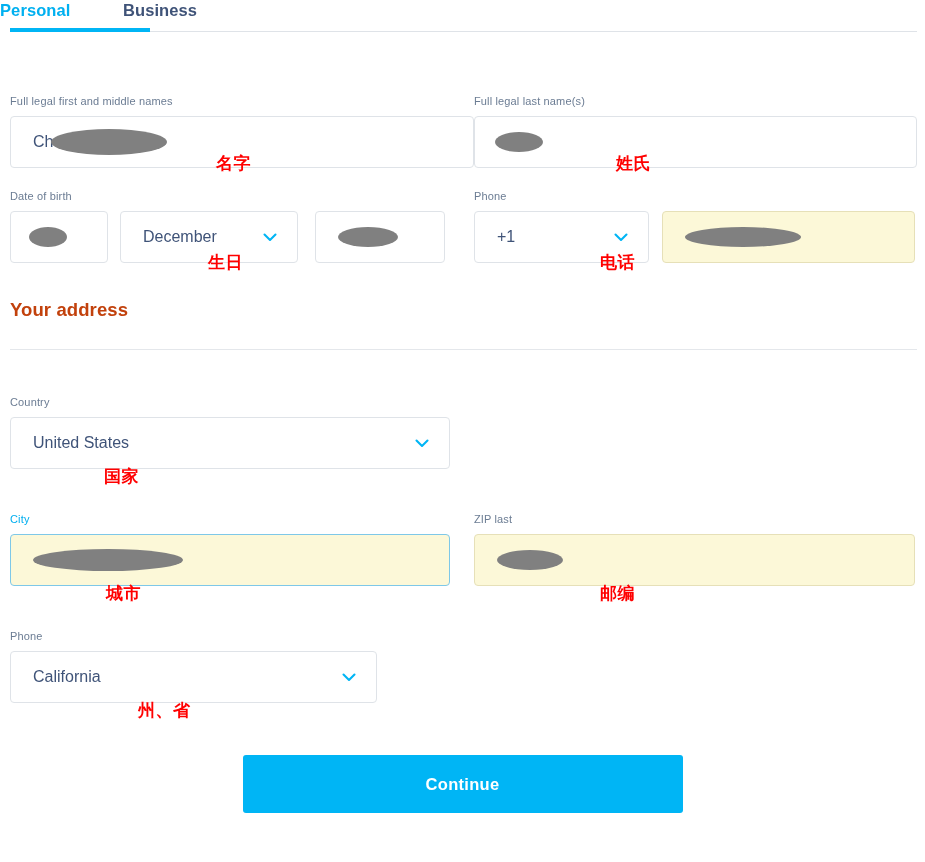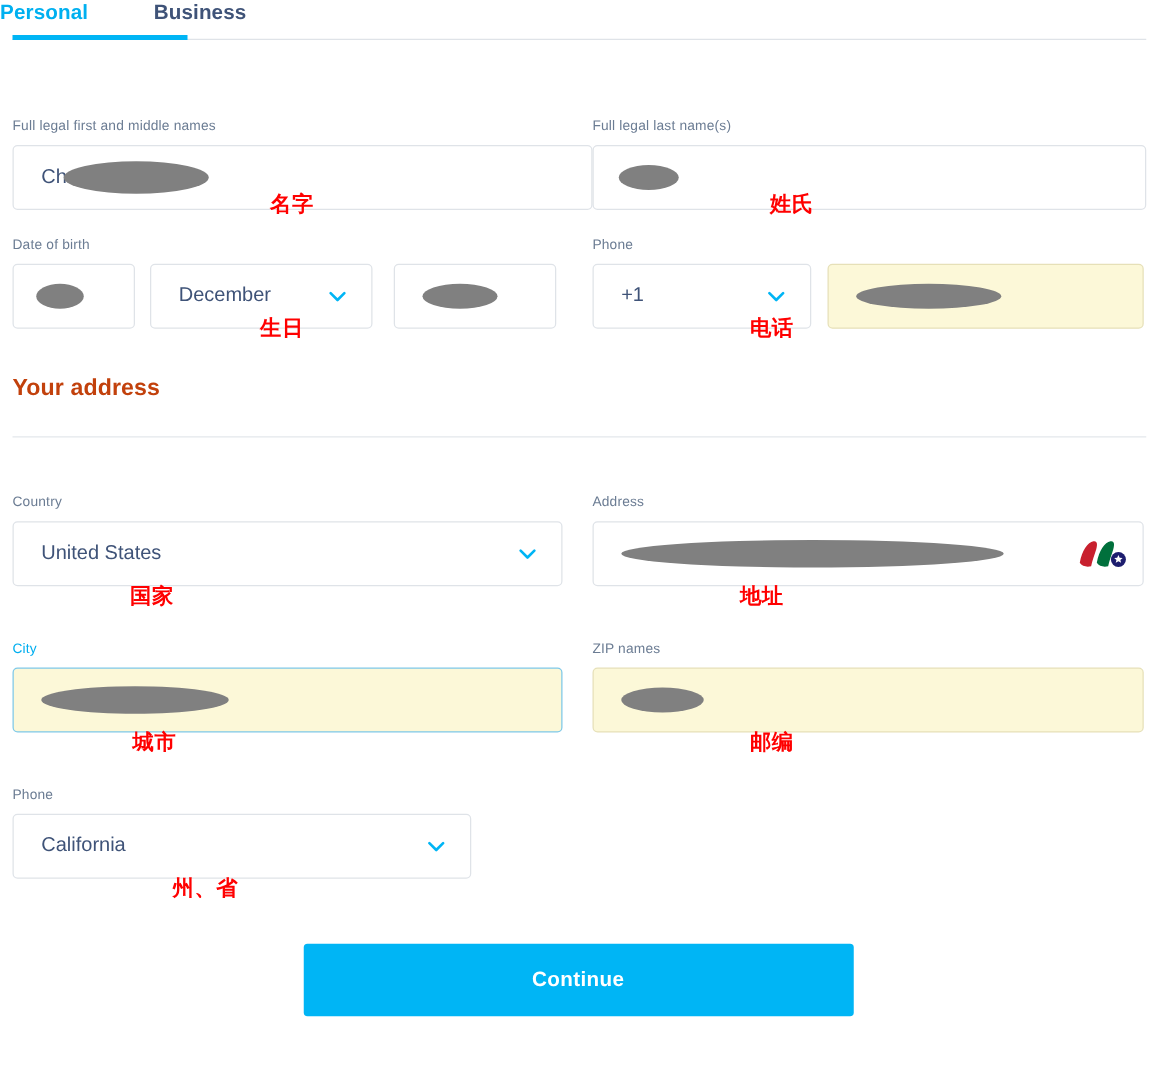"Address" div.col { html: <div> <label>Address</label> <div> <span></span> <span> <svg> <path></path> <path></path> <circle></circle> <path></path> </svg> </span> </div> <span>地址</span> </div> -> none }
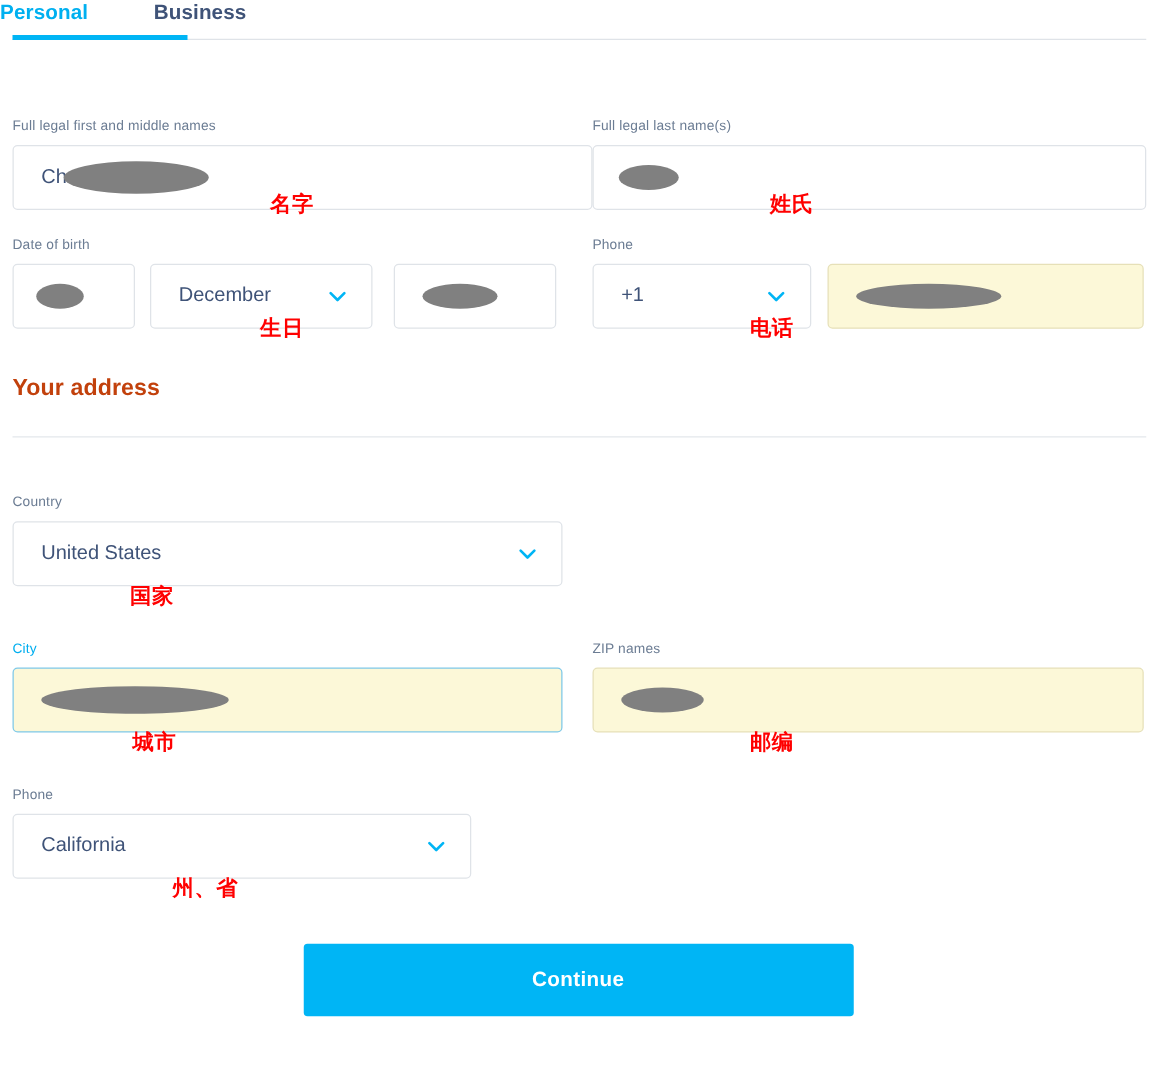"ZIP names" label.field-label { text: names -> last }
